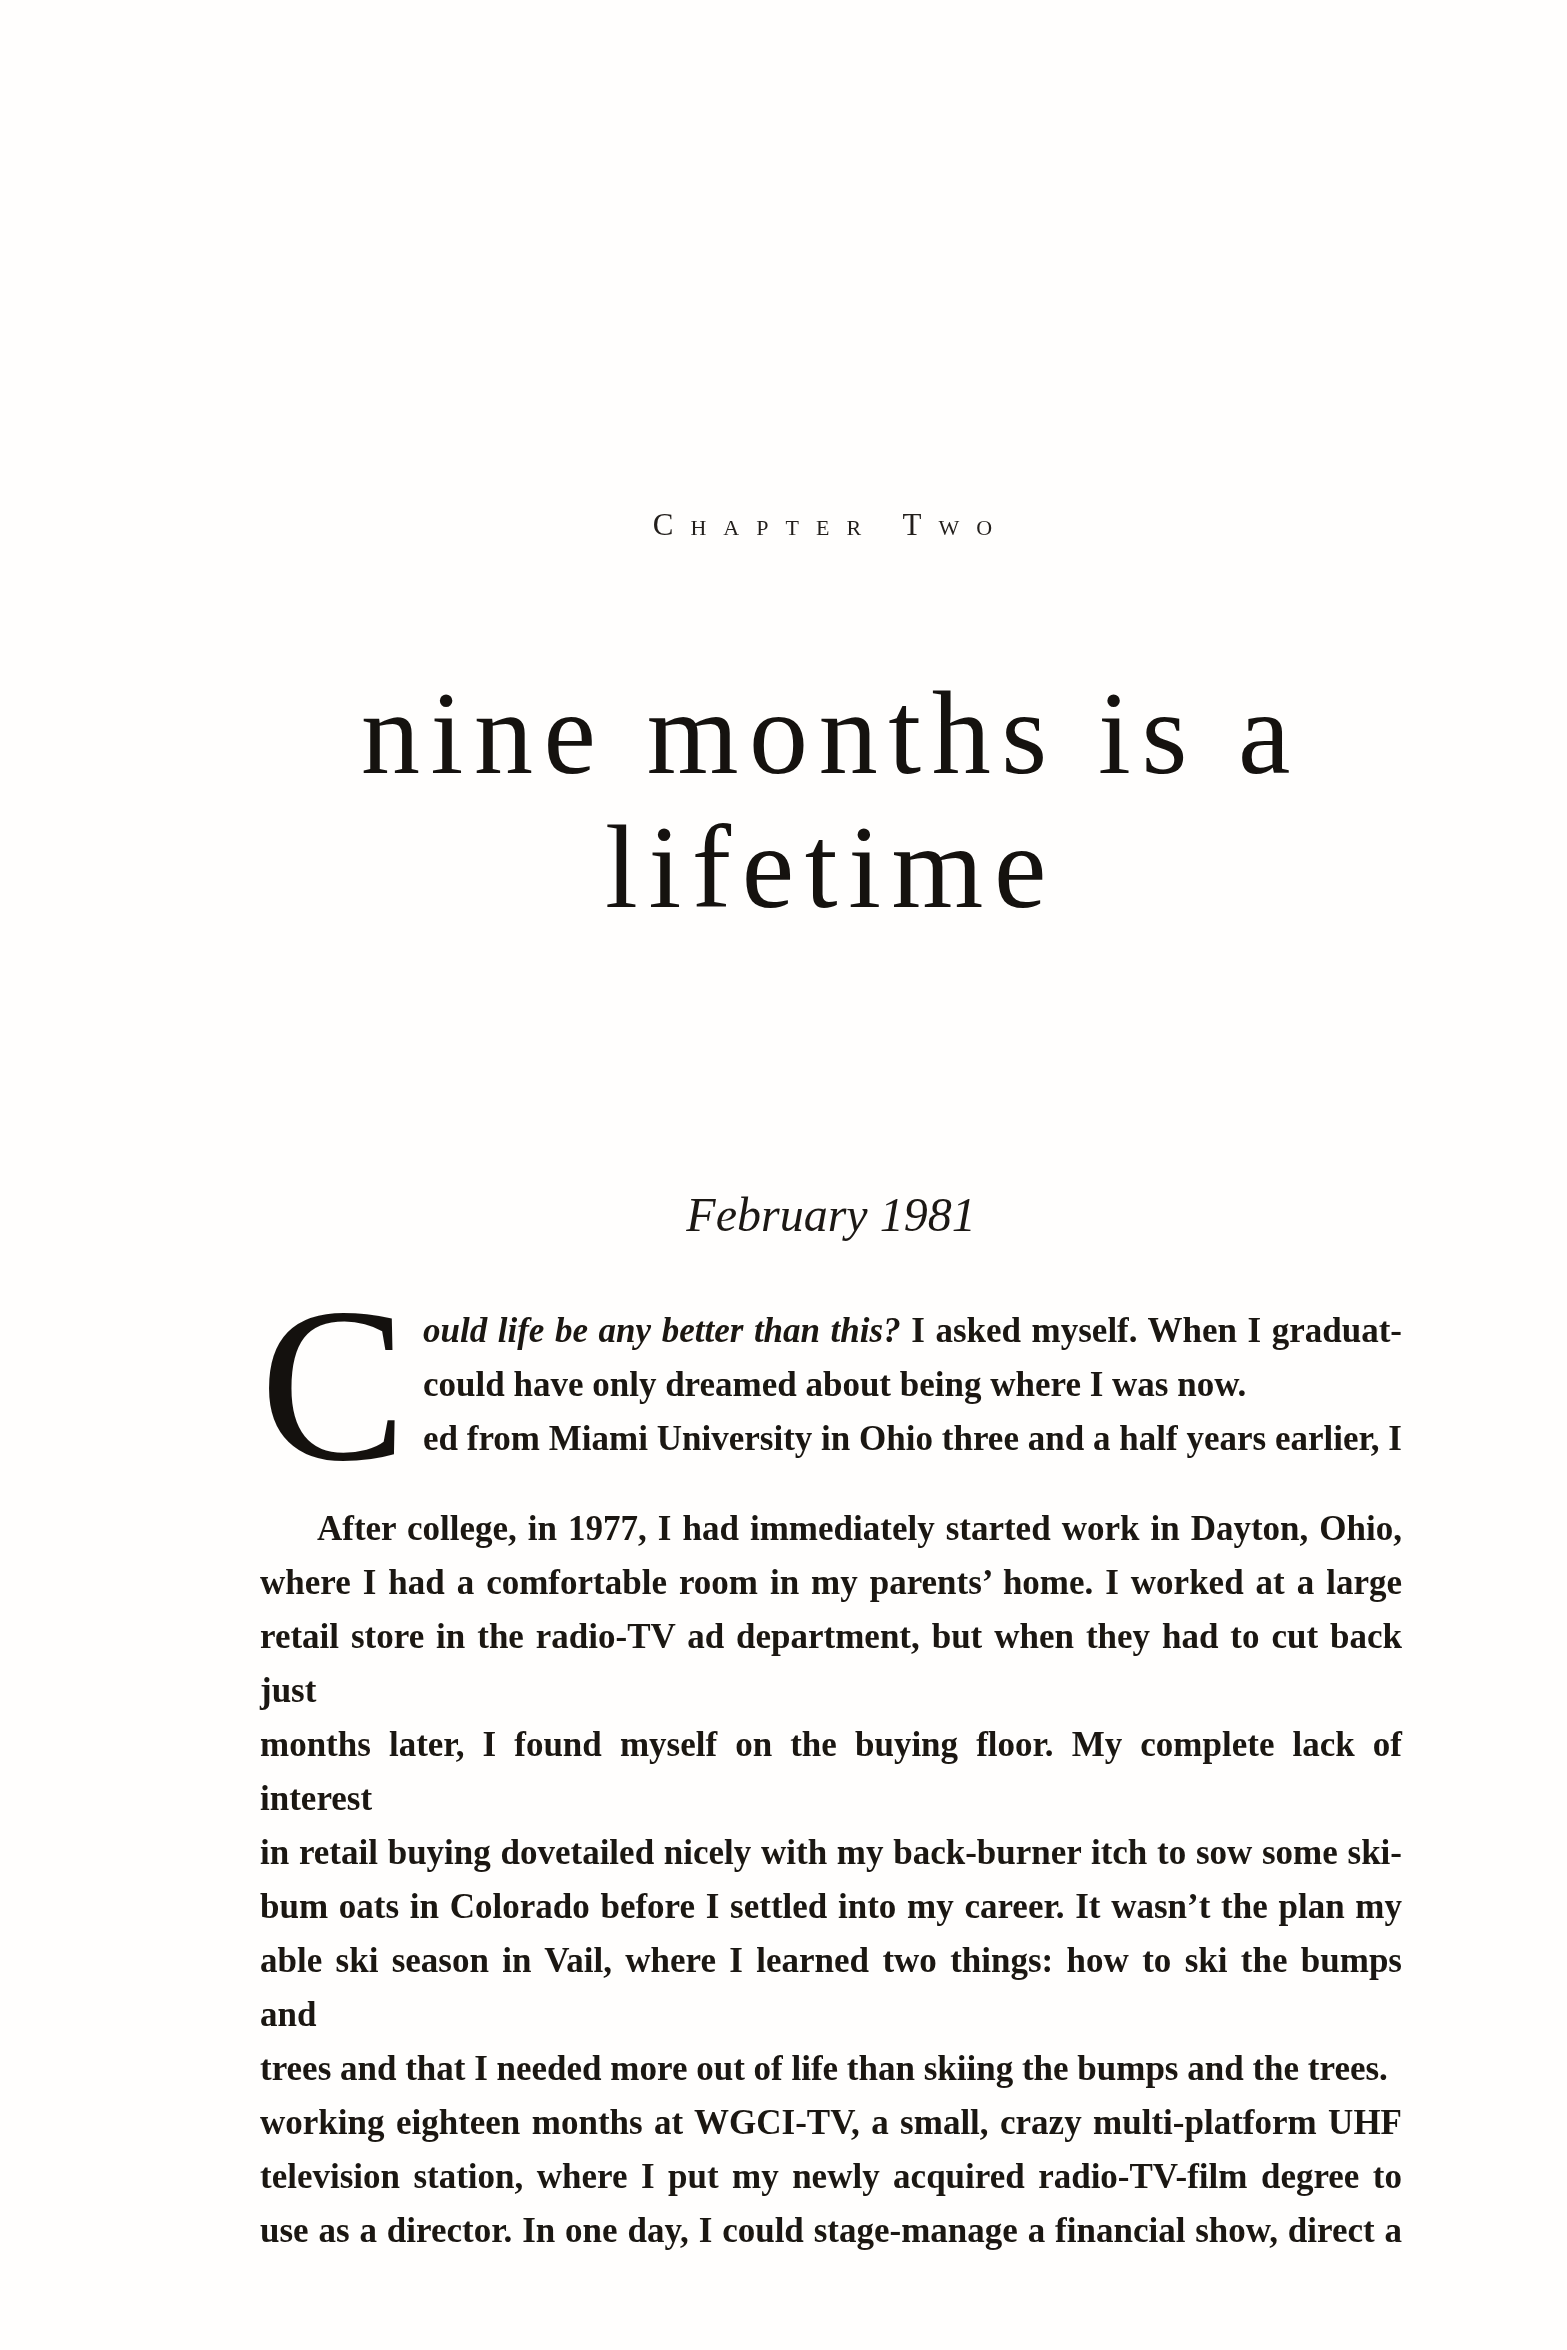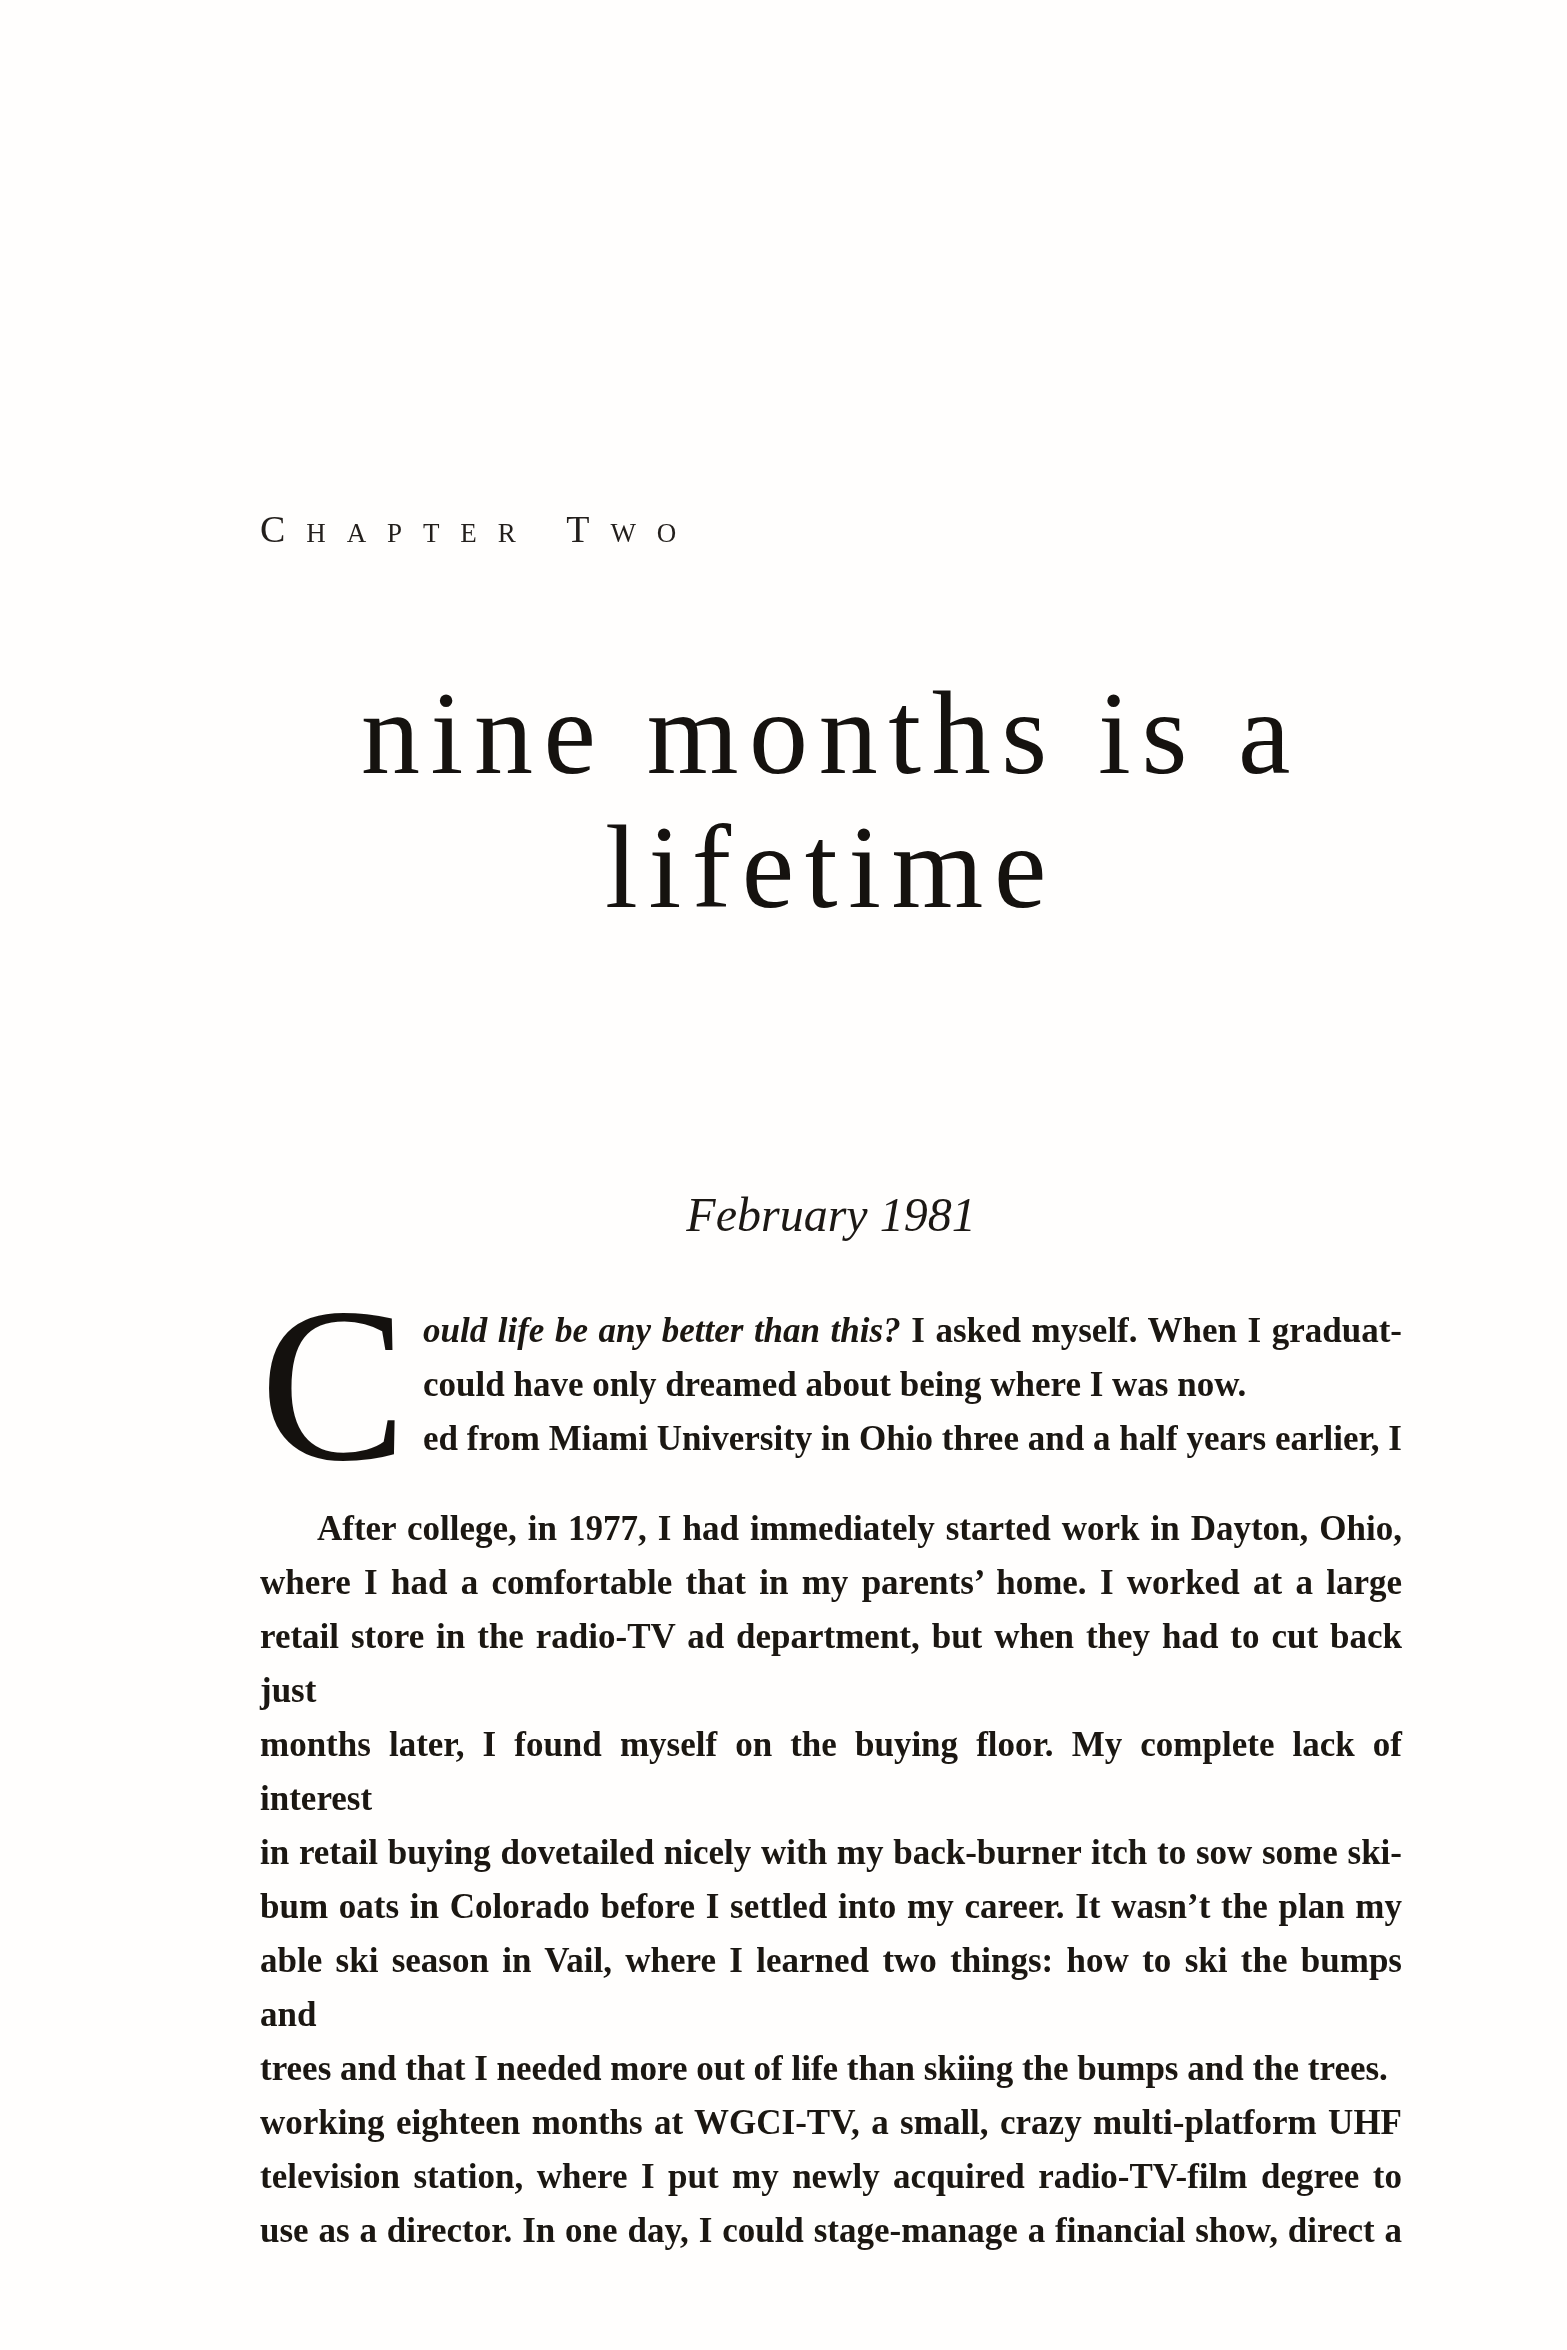"Chapter Two" .chapter-heading { font-size: 38px -> 31px; text-align: none -> center }
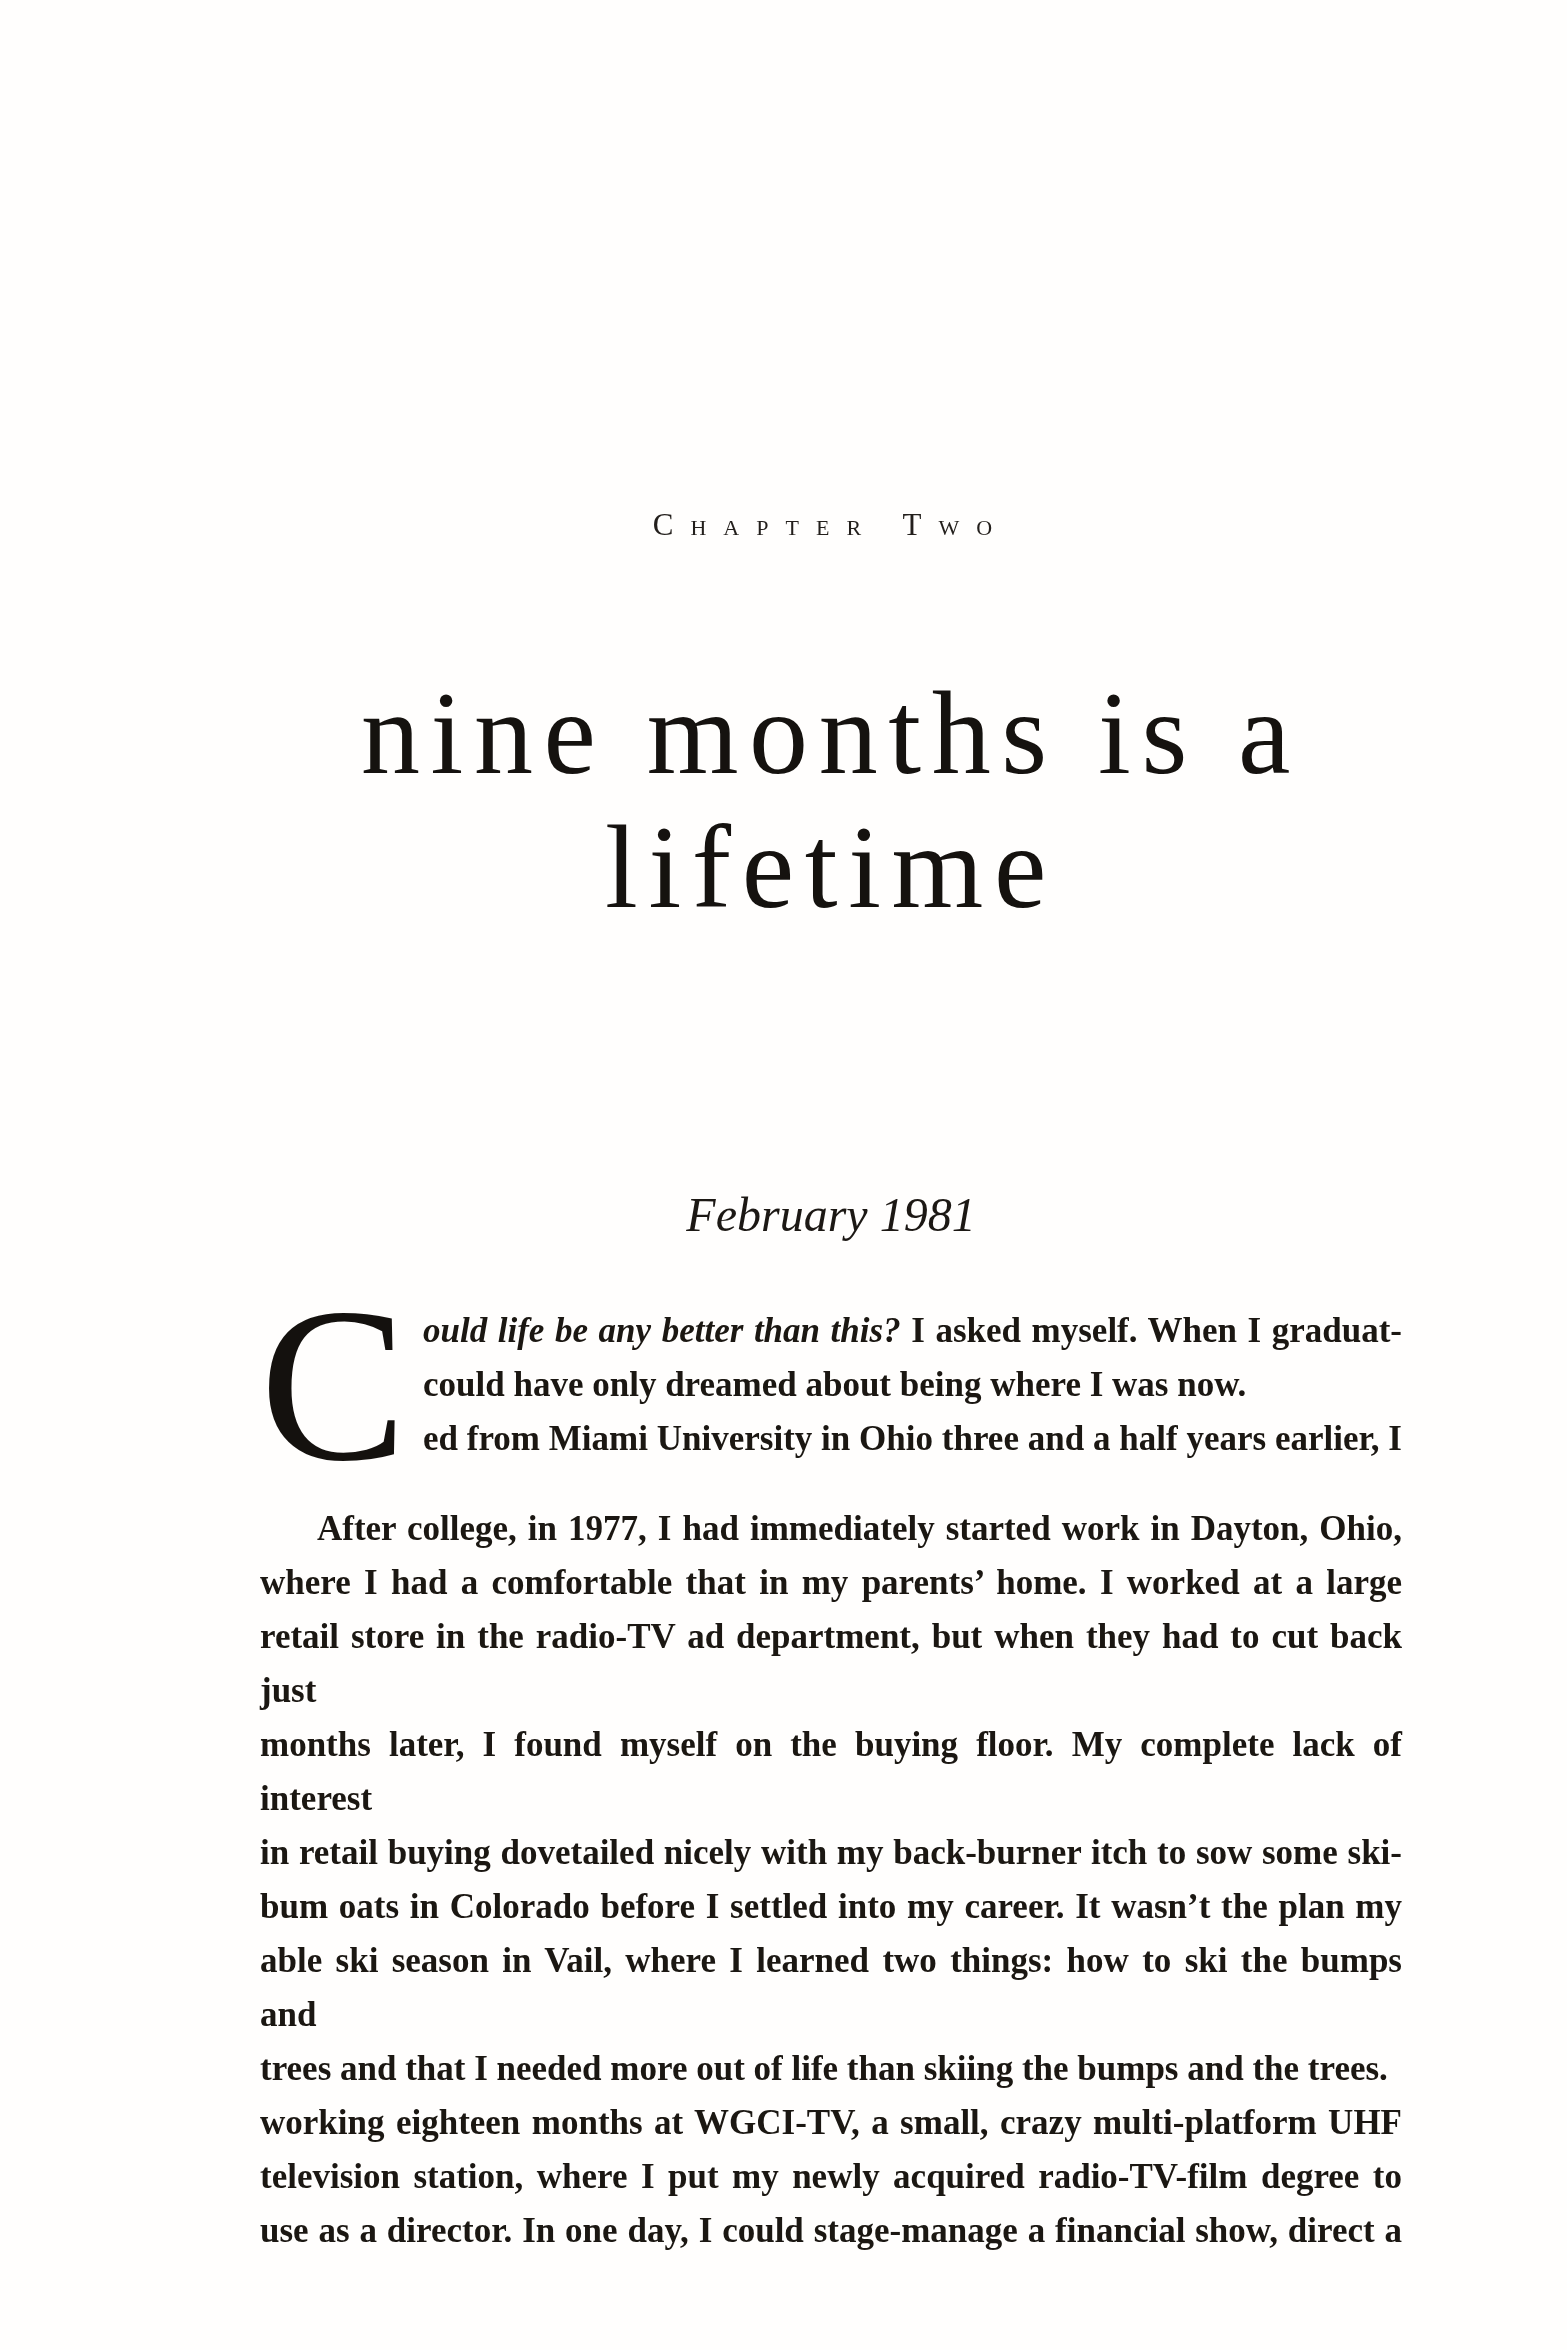"where I had a comfortable" div.bodyline { text: that -> room }
